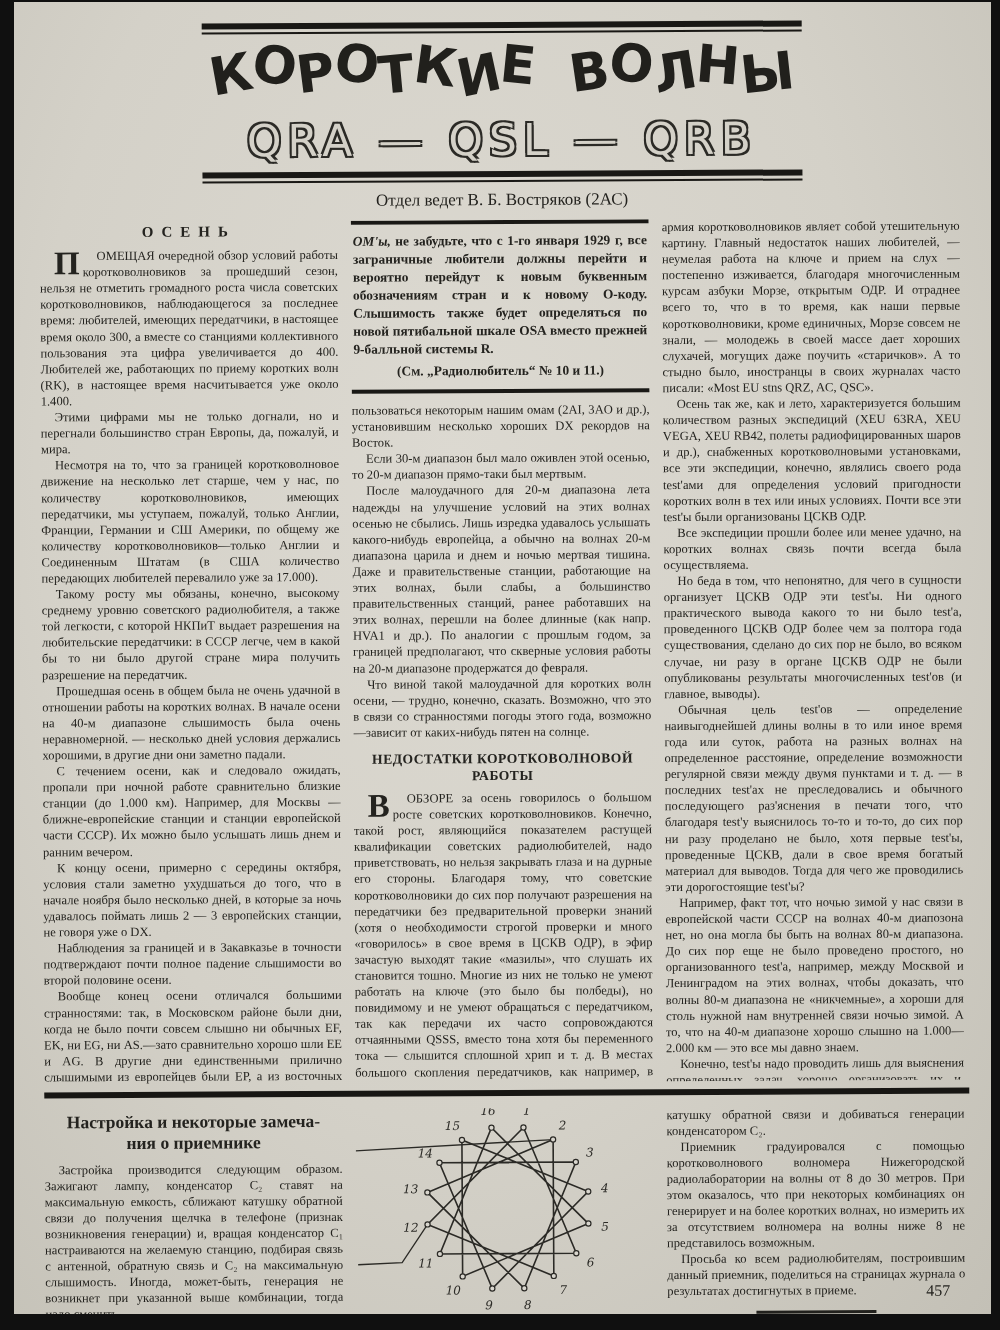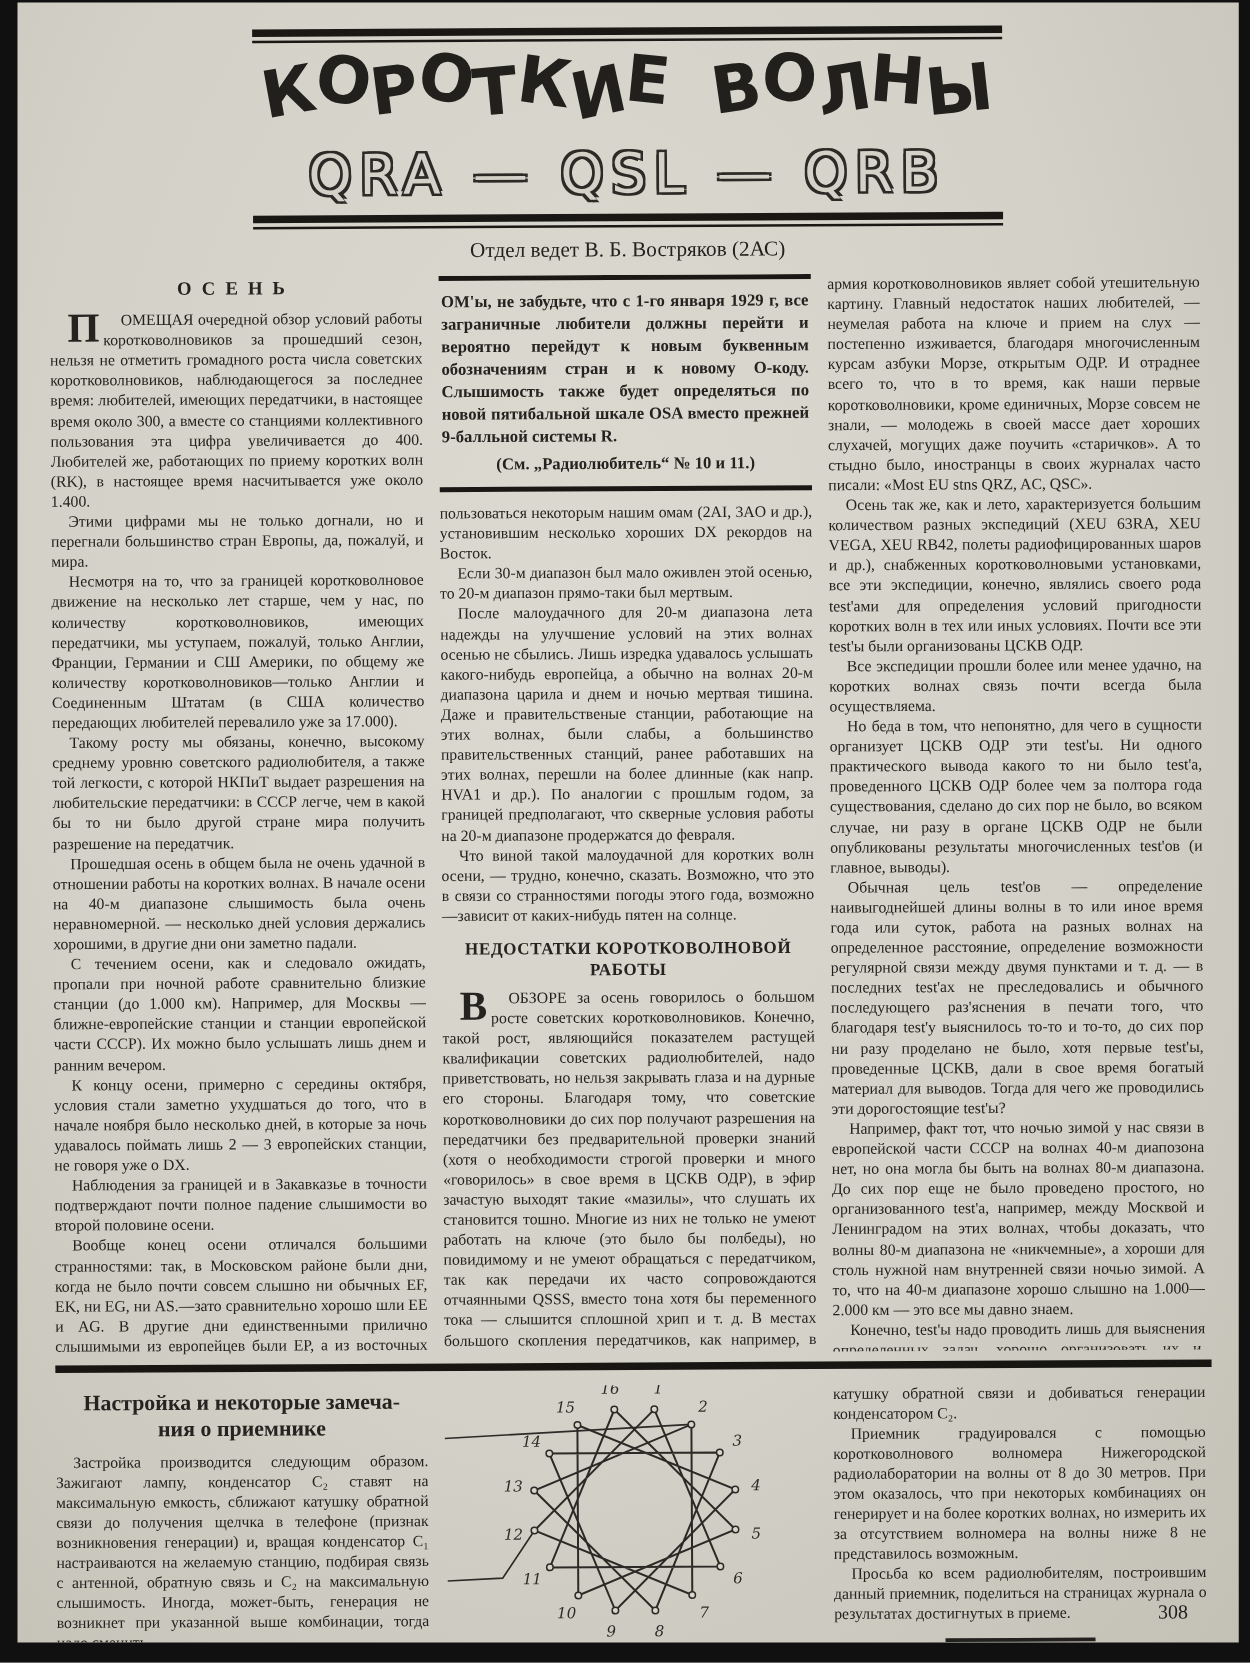"ОМ'ы," .om-note .lead { font-style: none -> italic }
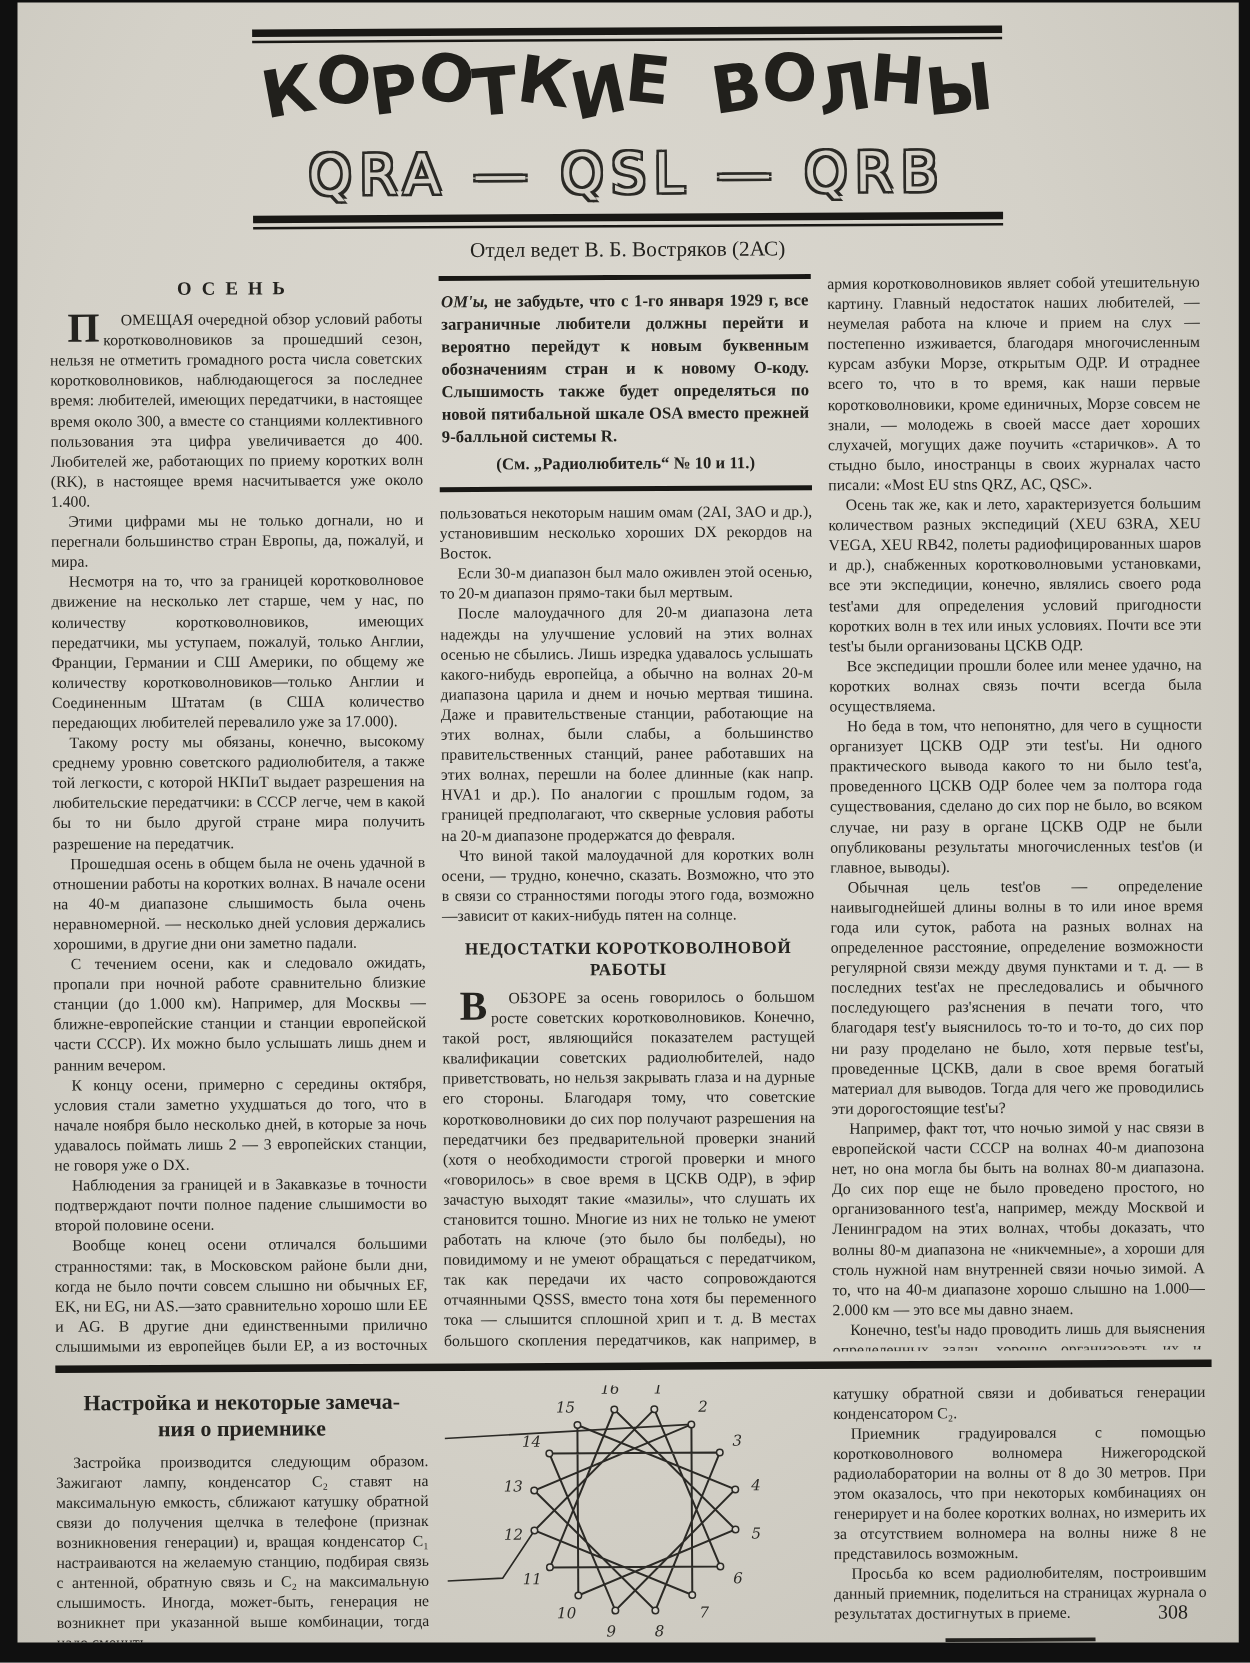"308" div.pageno { text: 308 -> 457 }
